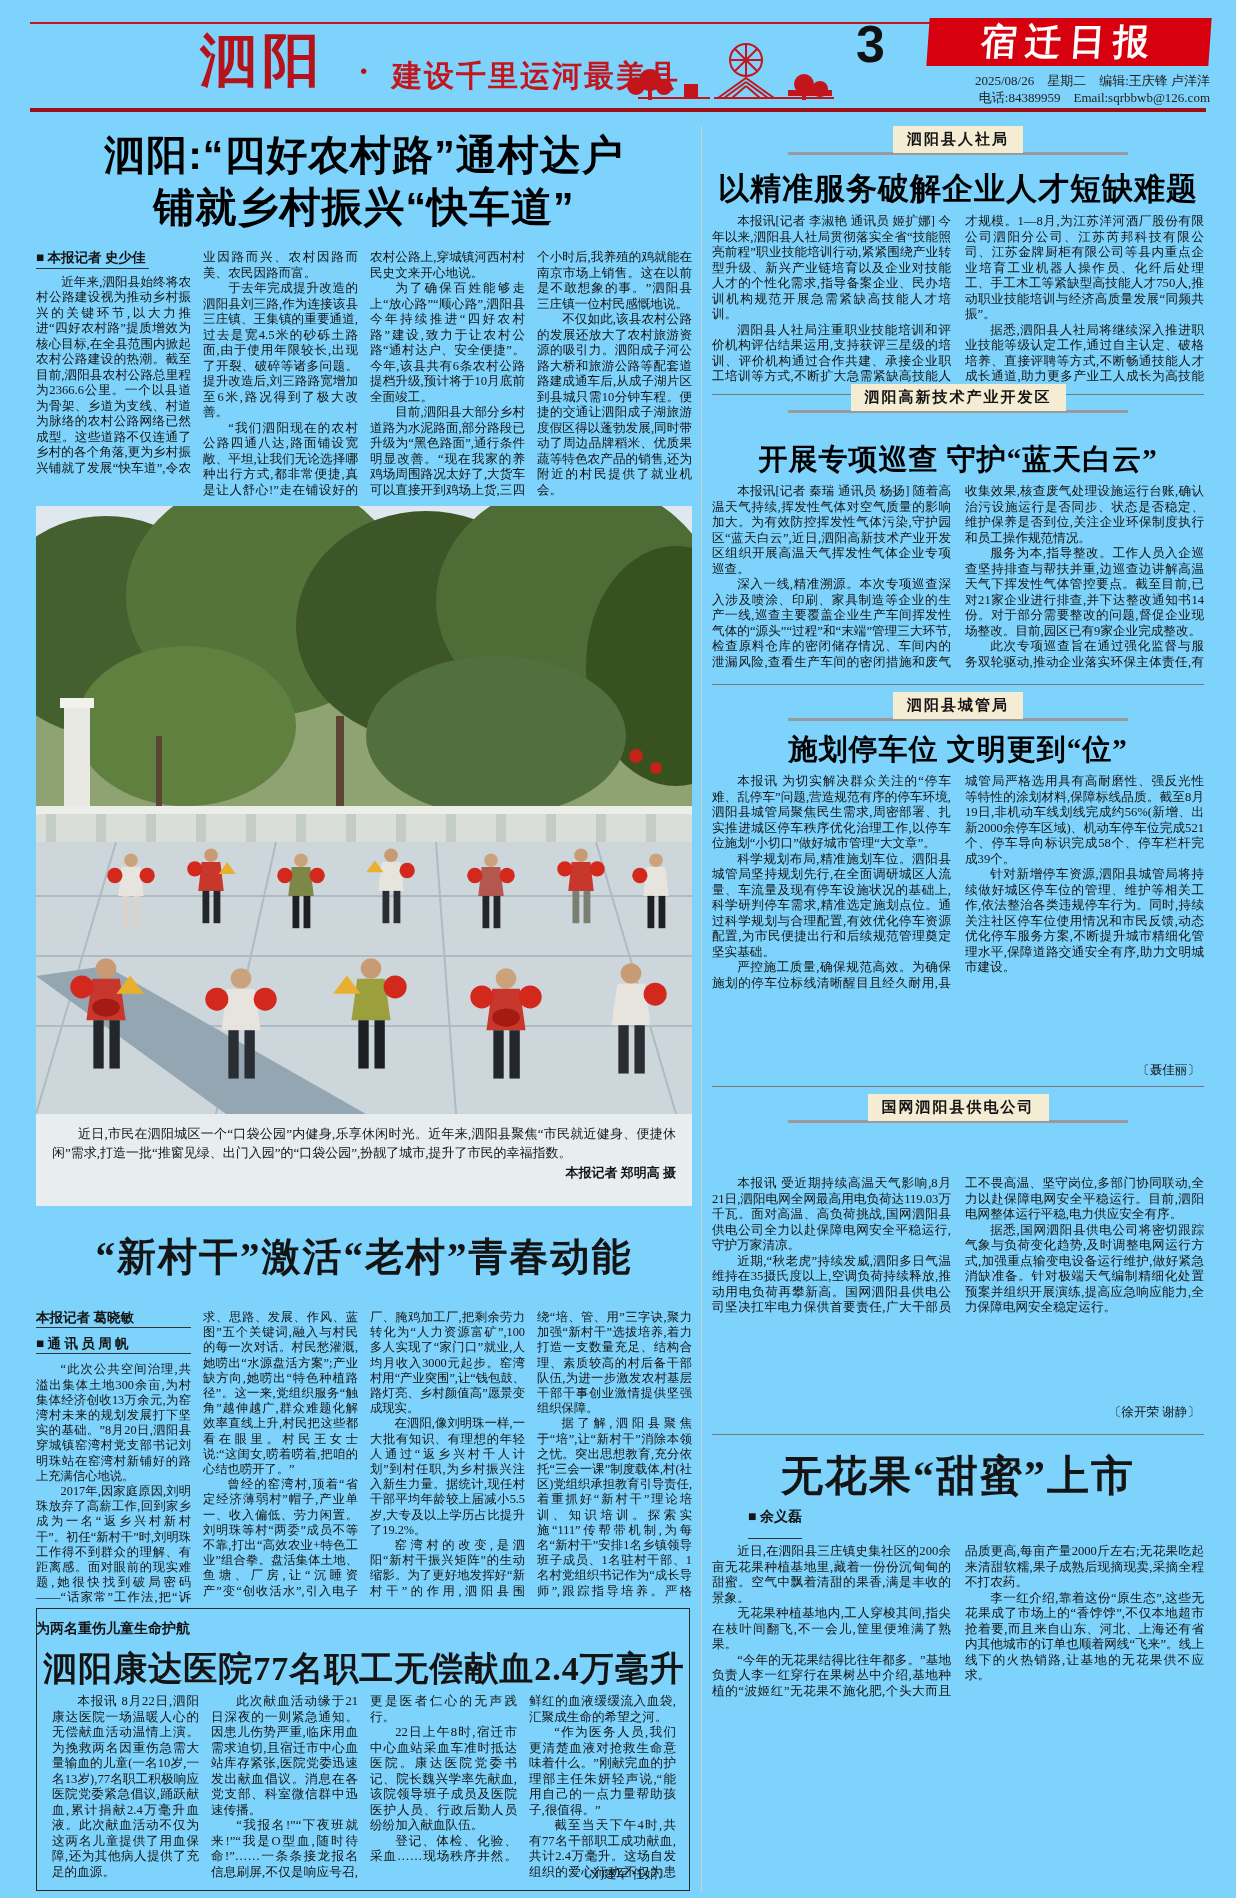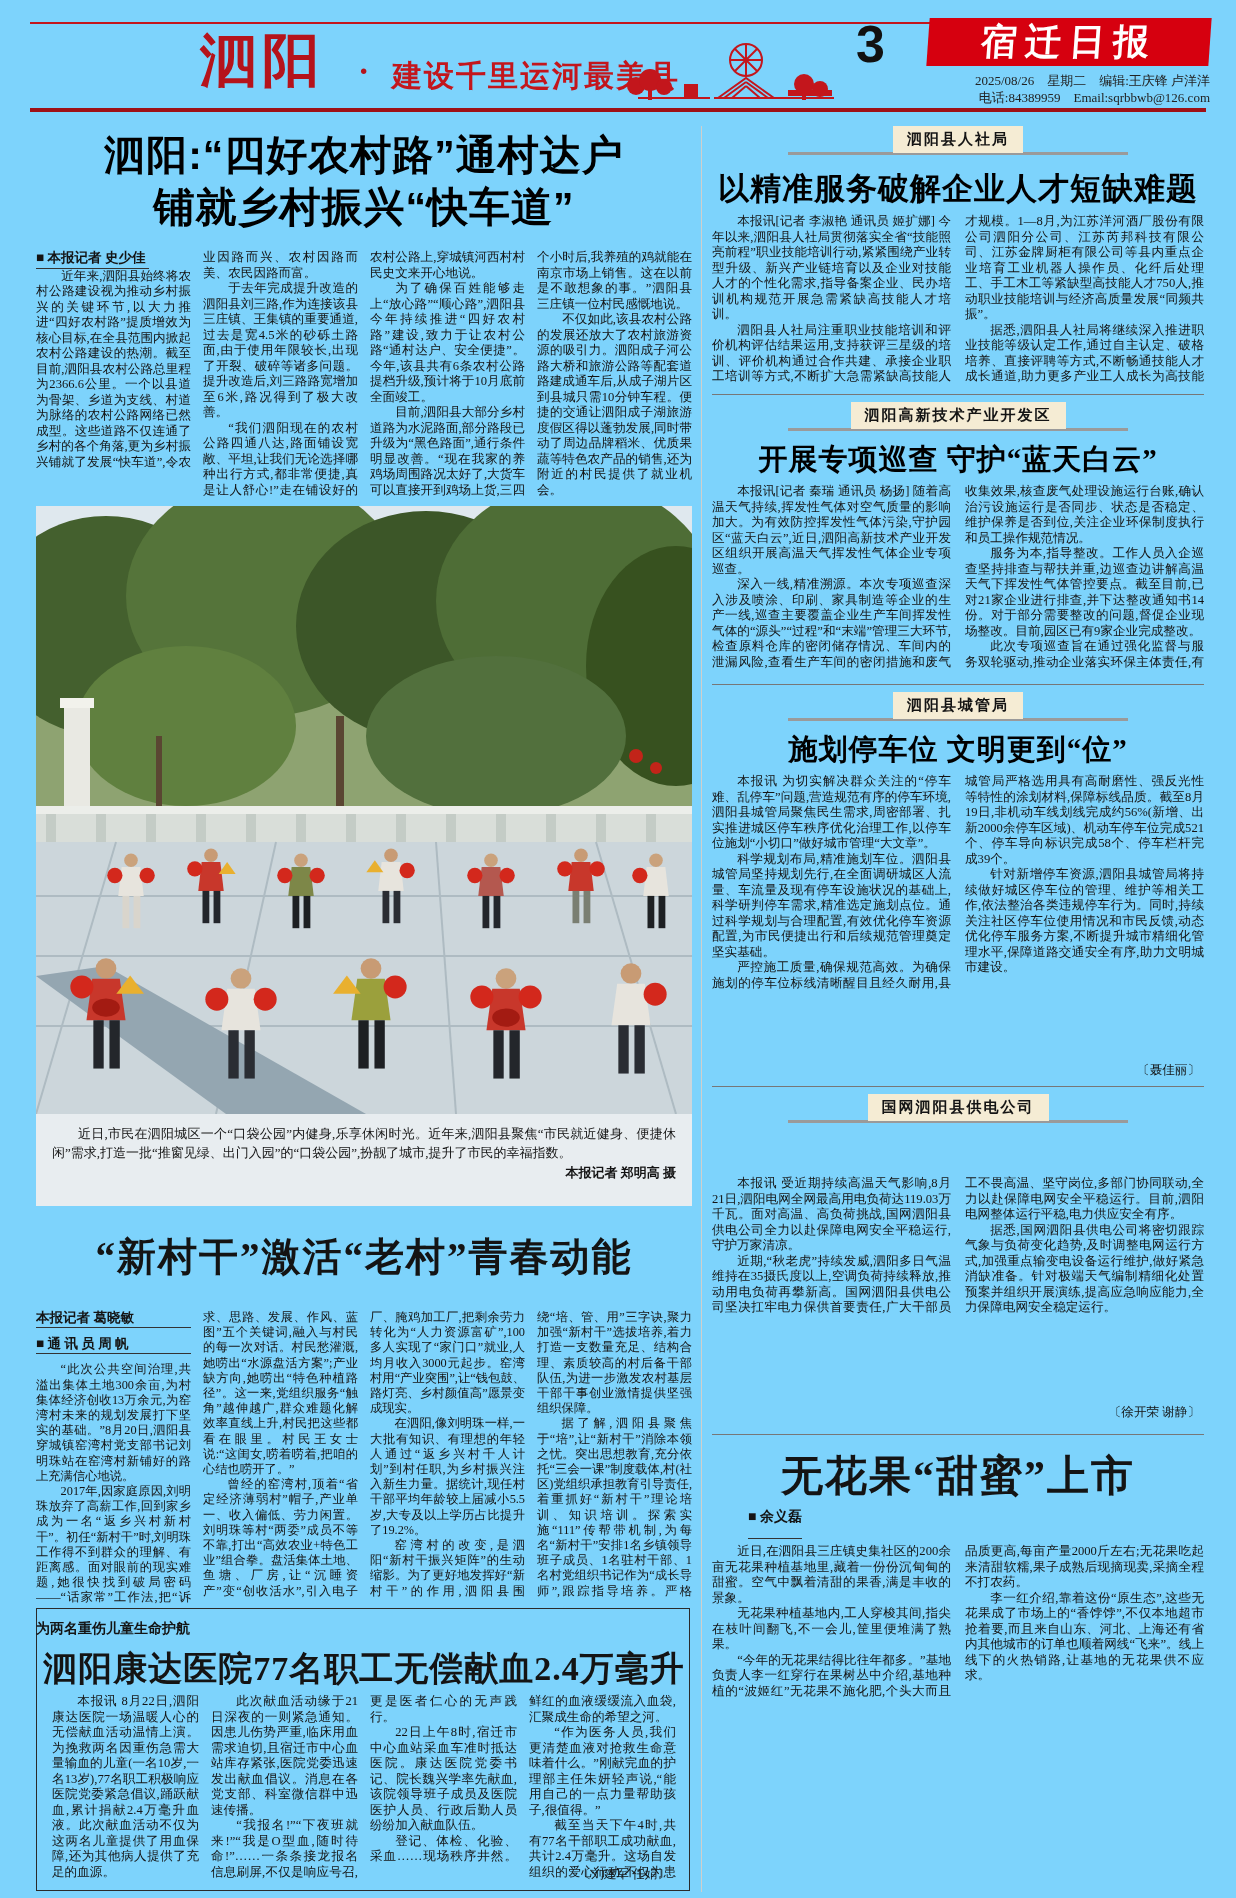"■ 本报记者 史少佳" .byline { margin-bottom: none -> 6px }
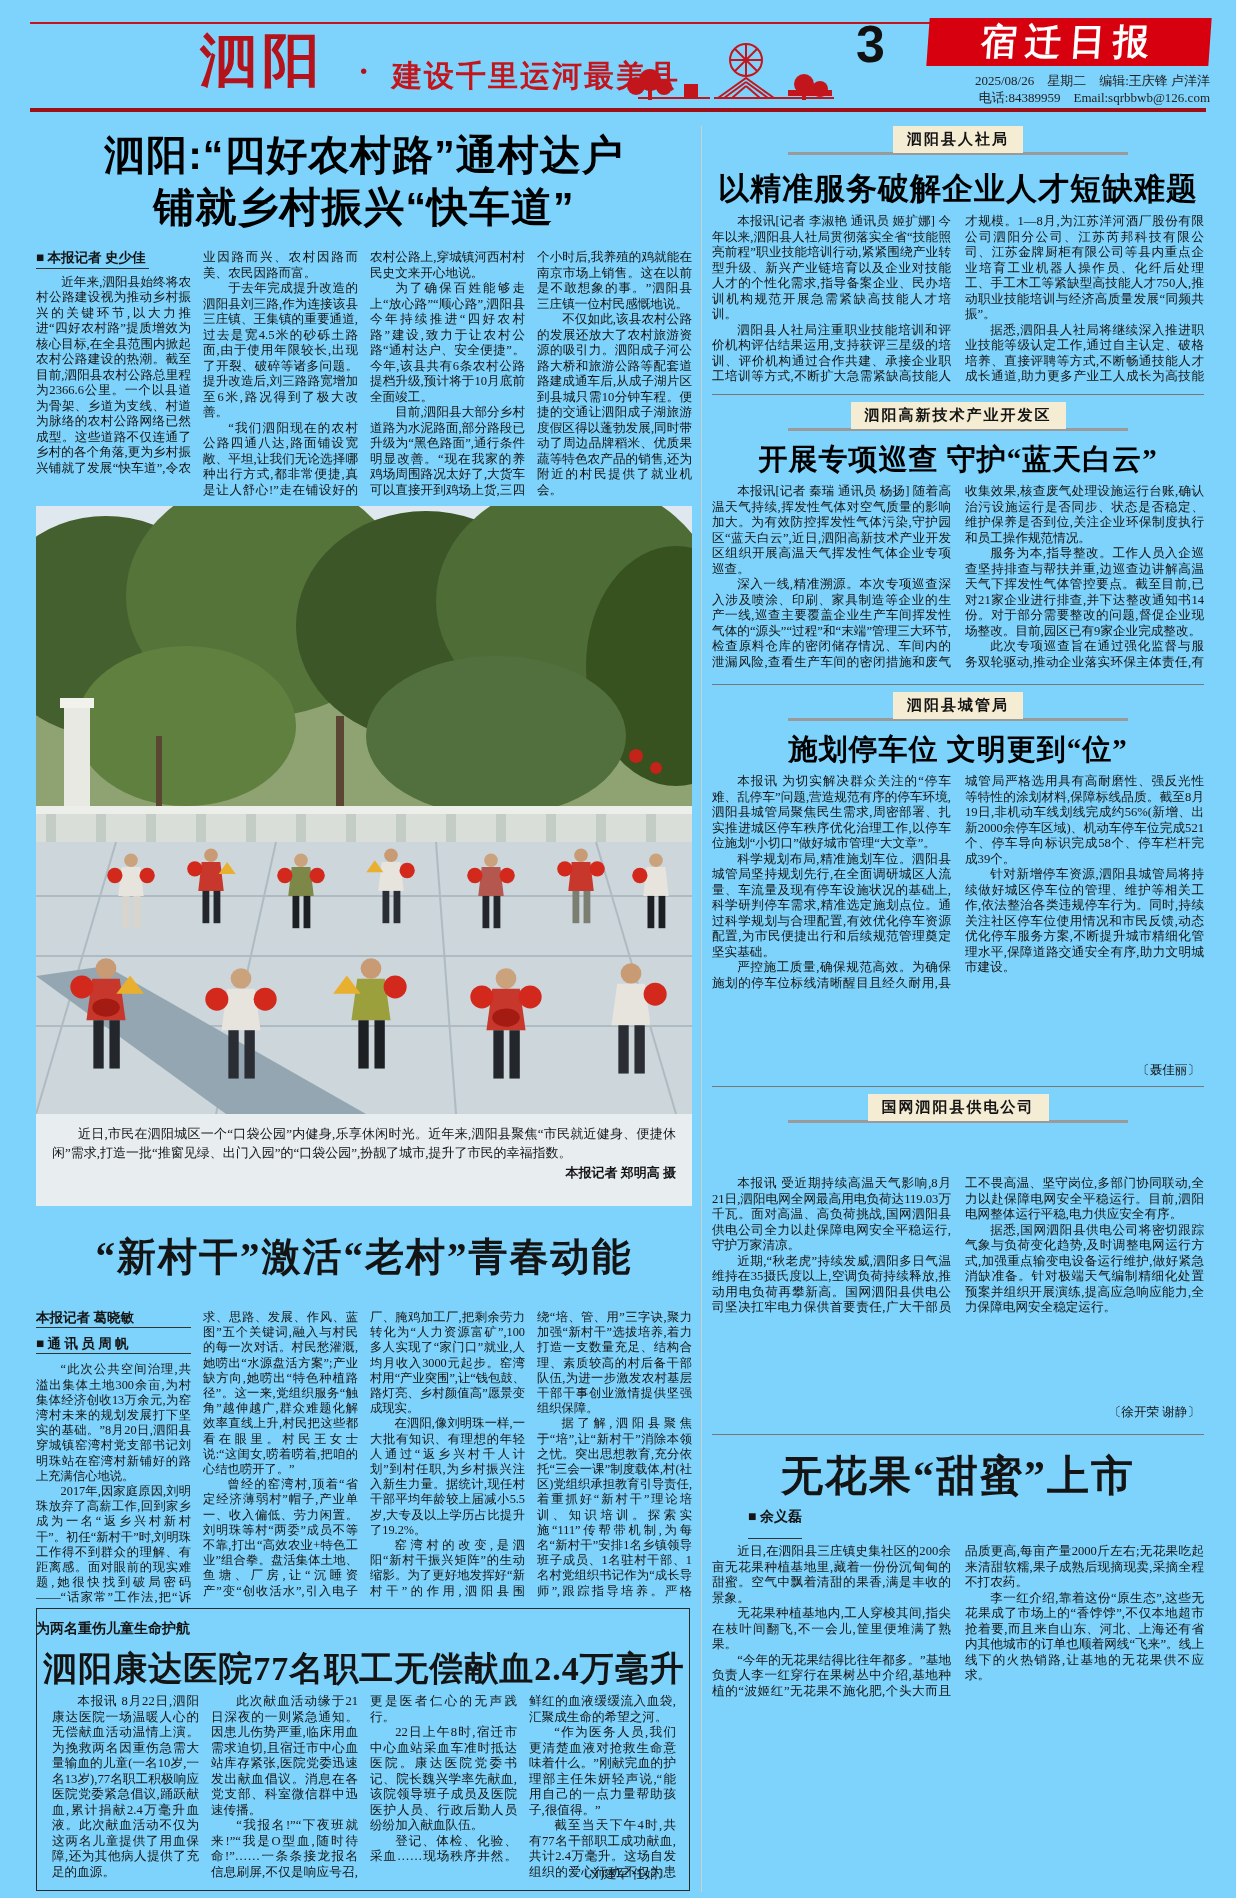"泗阳高新技术产业开发区" div.abs { top: 402px -> 384px }
